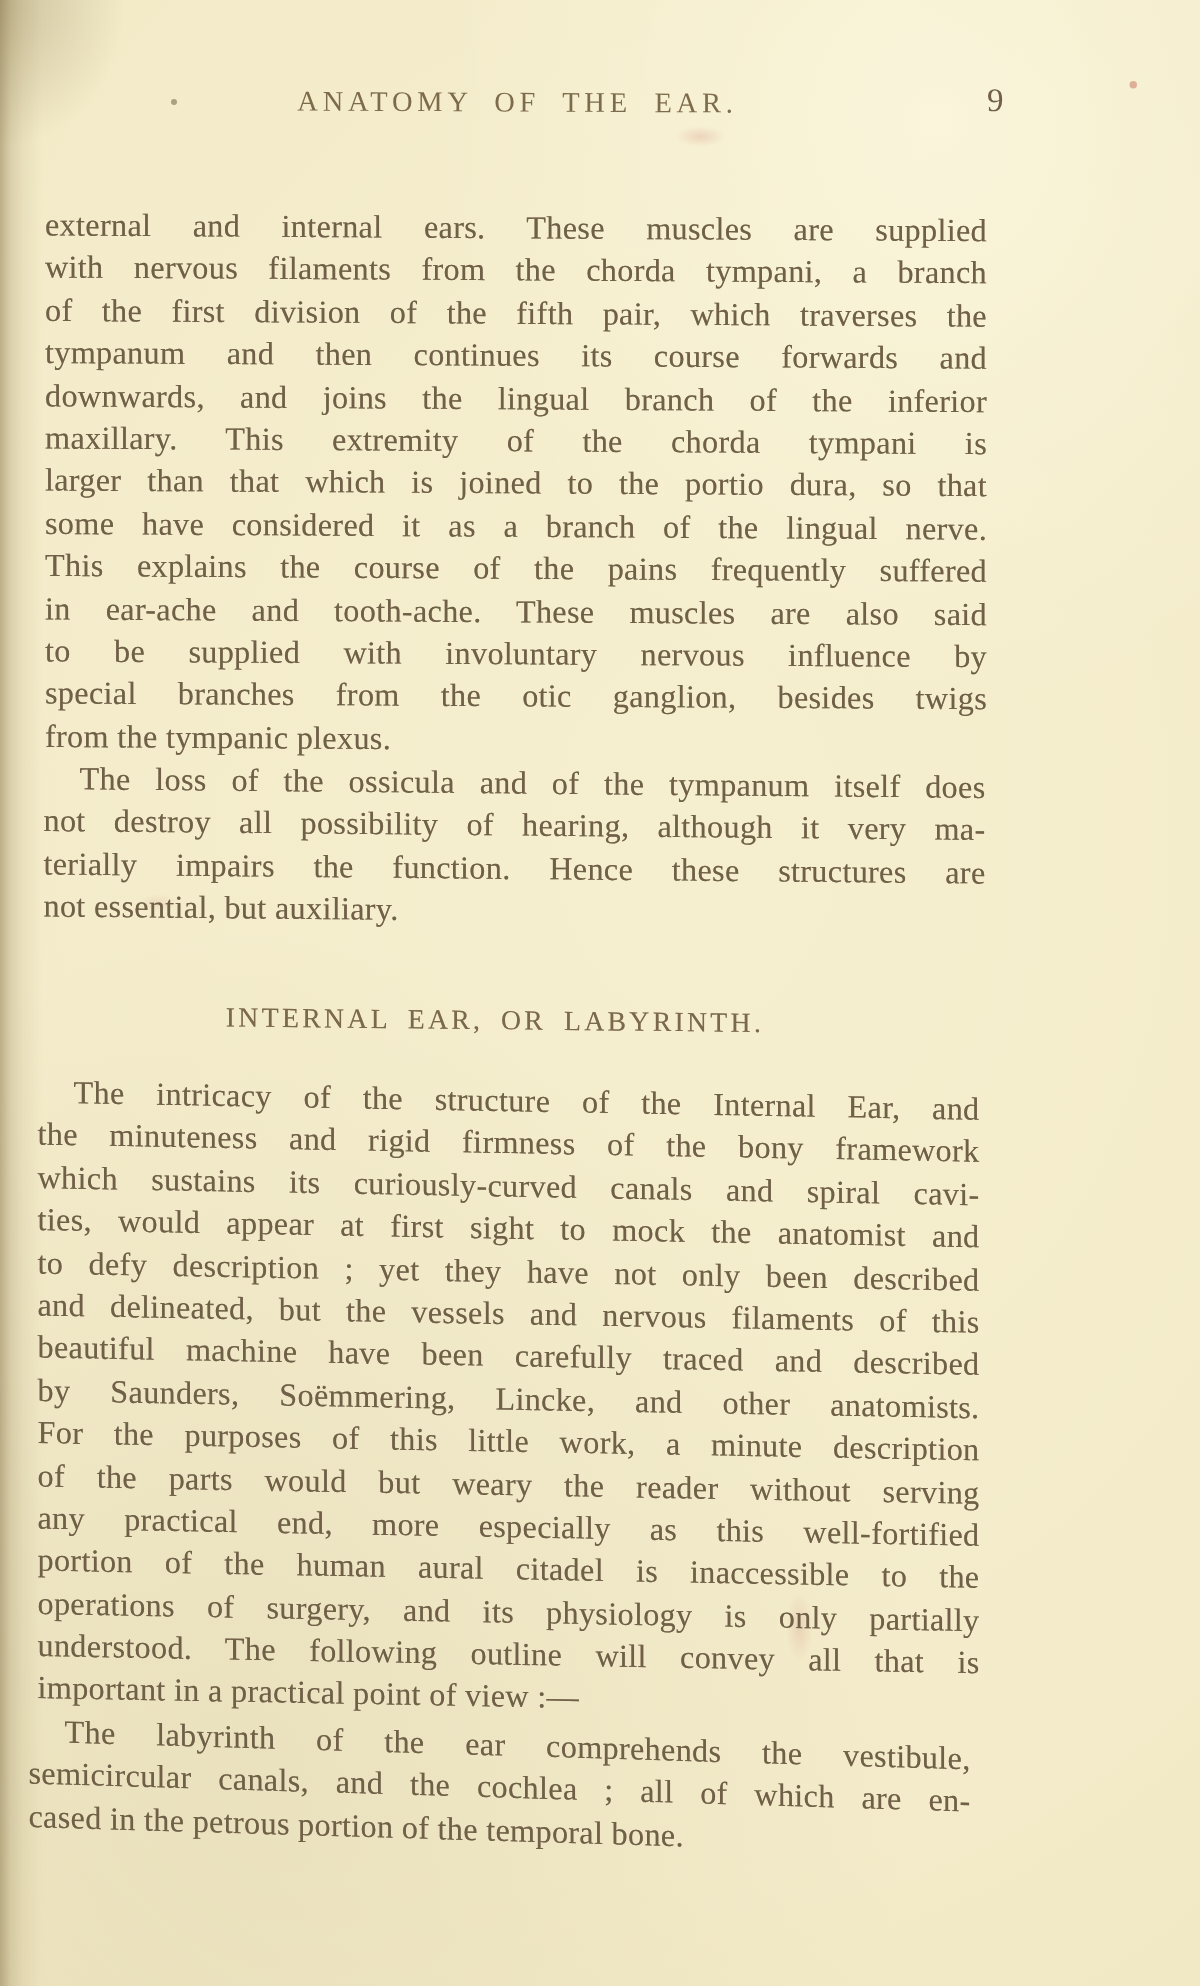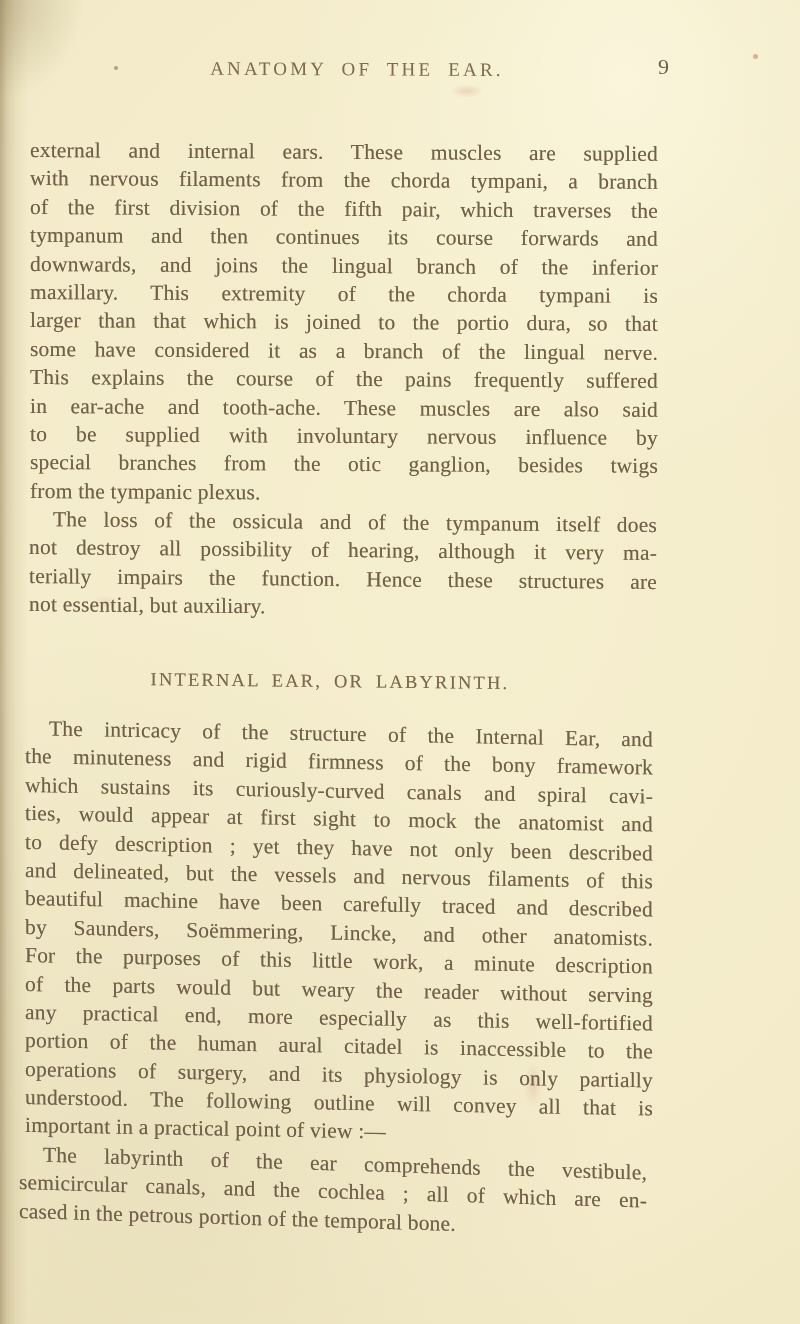"ANATOMY OF THE EAR." .header-row { left: 42px -> 30px }
